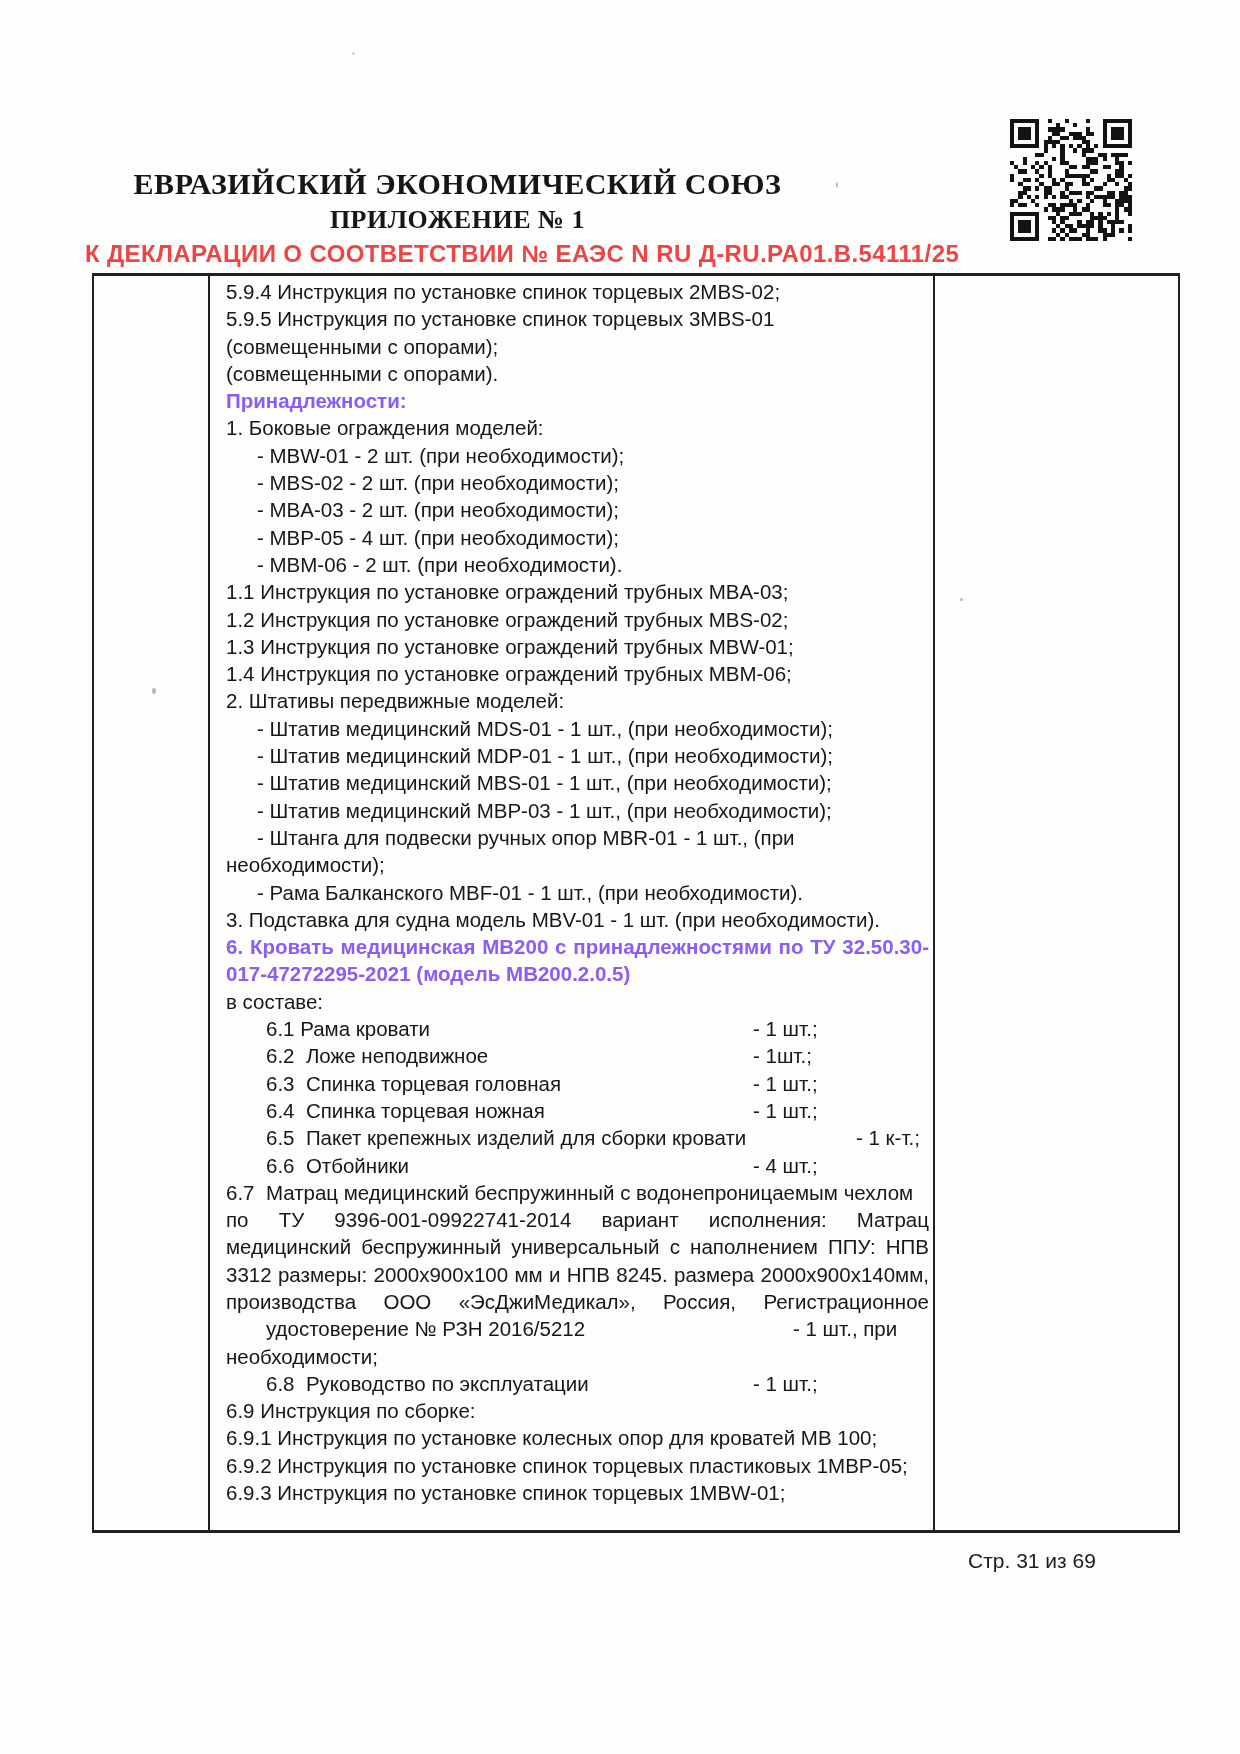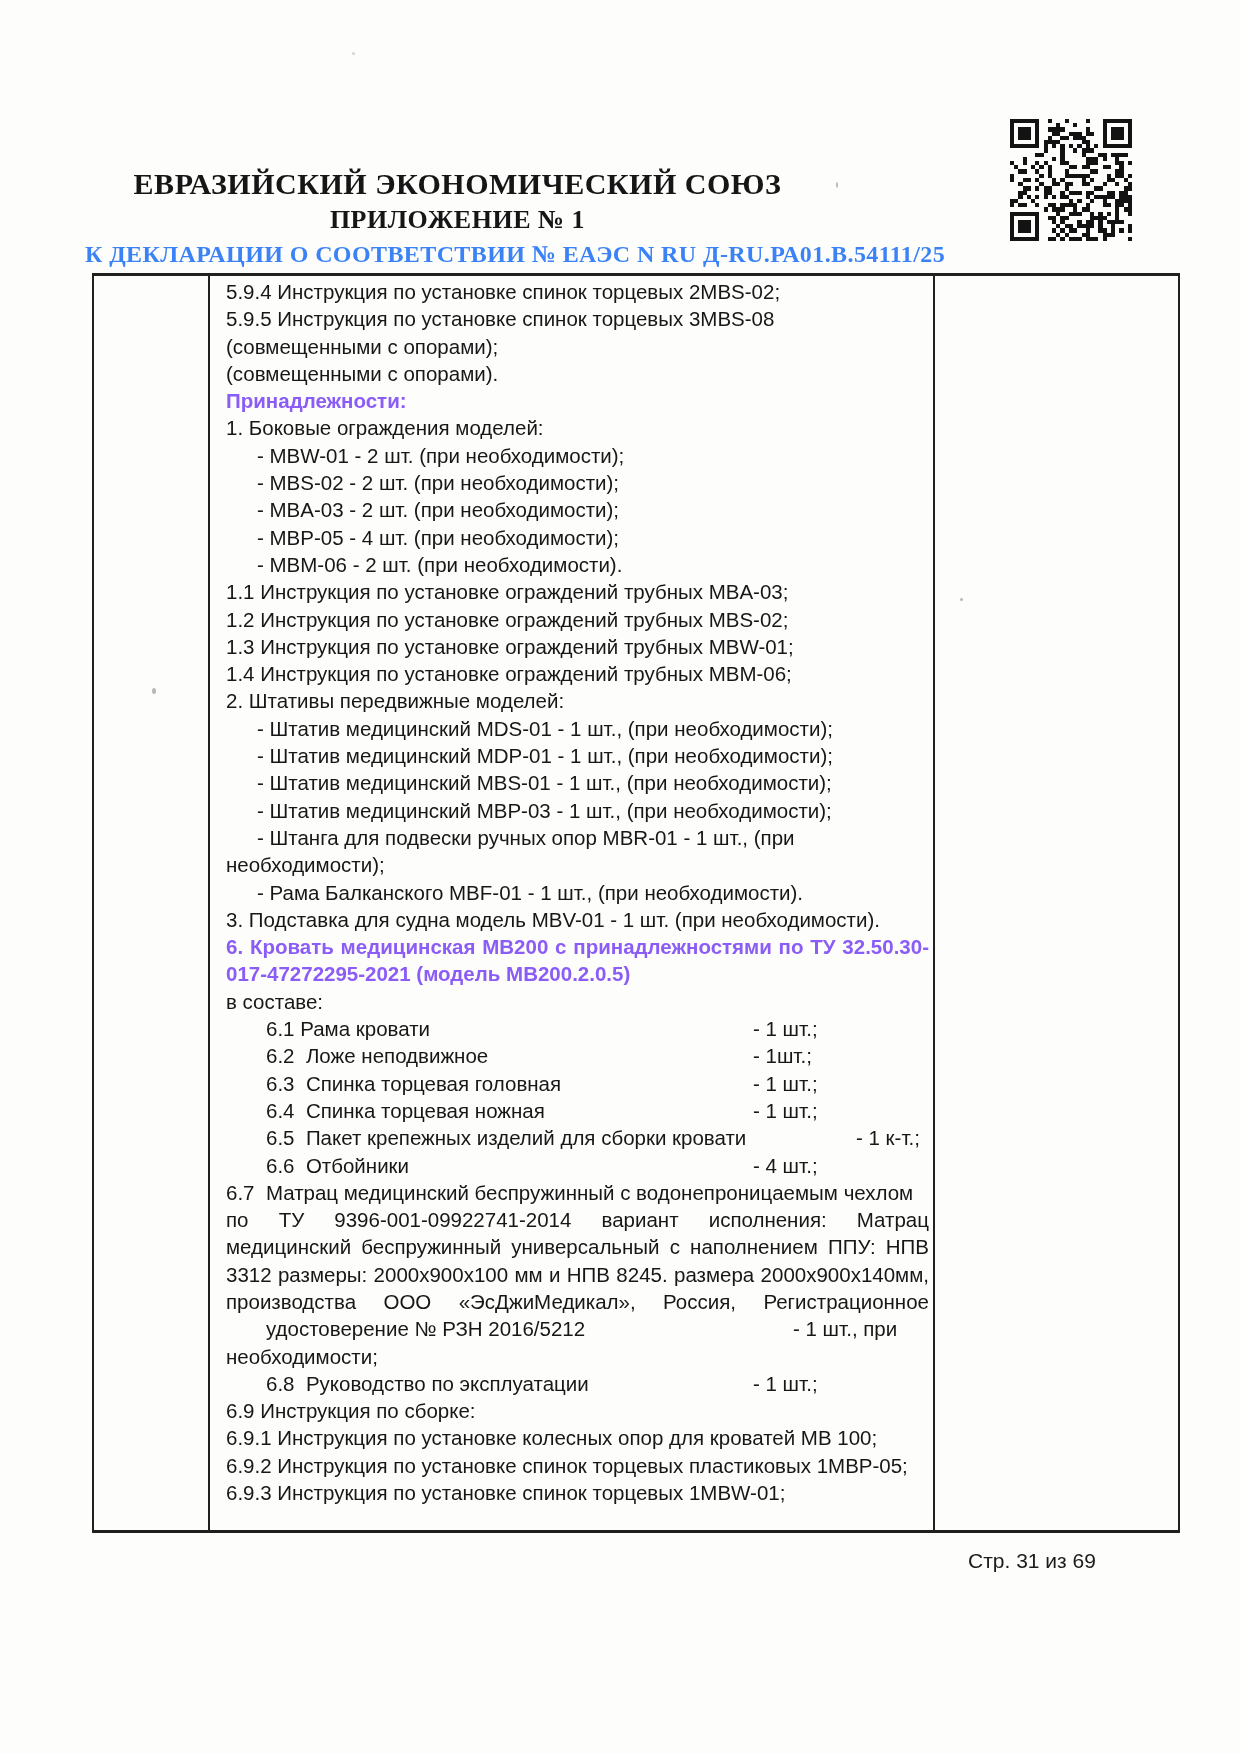"К ДЕКЛАРАЦИИ О СООТВЕТСТВИИ №" .h3 { color: #3b82f6 -> #ef4444; font-family: Liberation Serif, serif -> Liberation Sans, sans-serif }
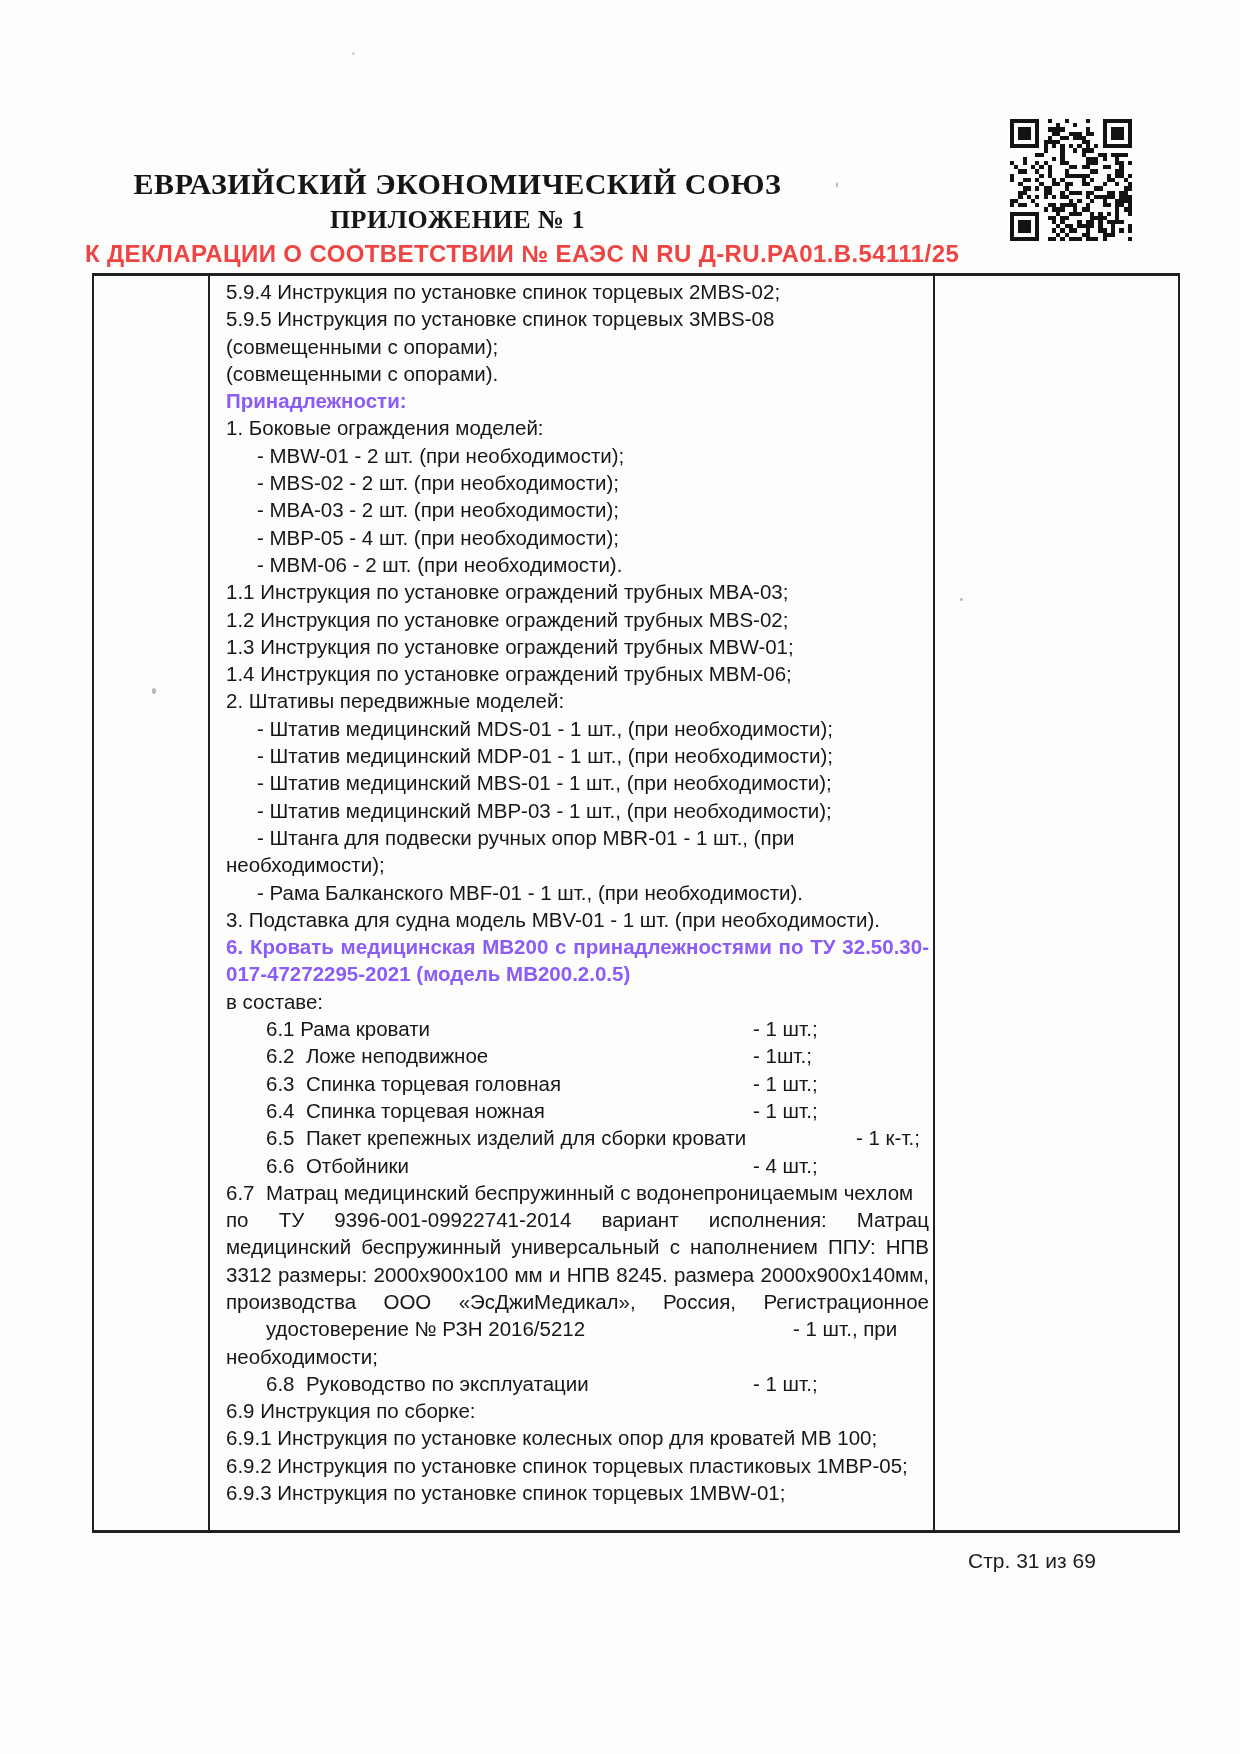"5.9.5 Инструкция по установке спинок" span.rt { text: 3MBS-08 -> 3MBS-01 }
